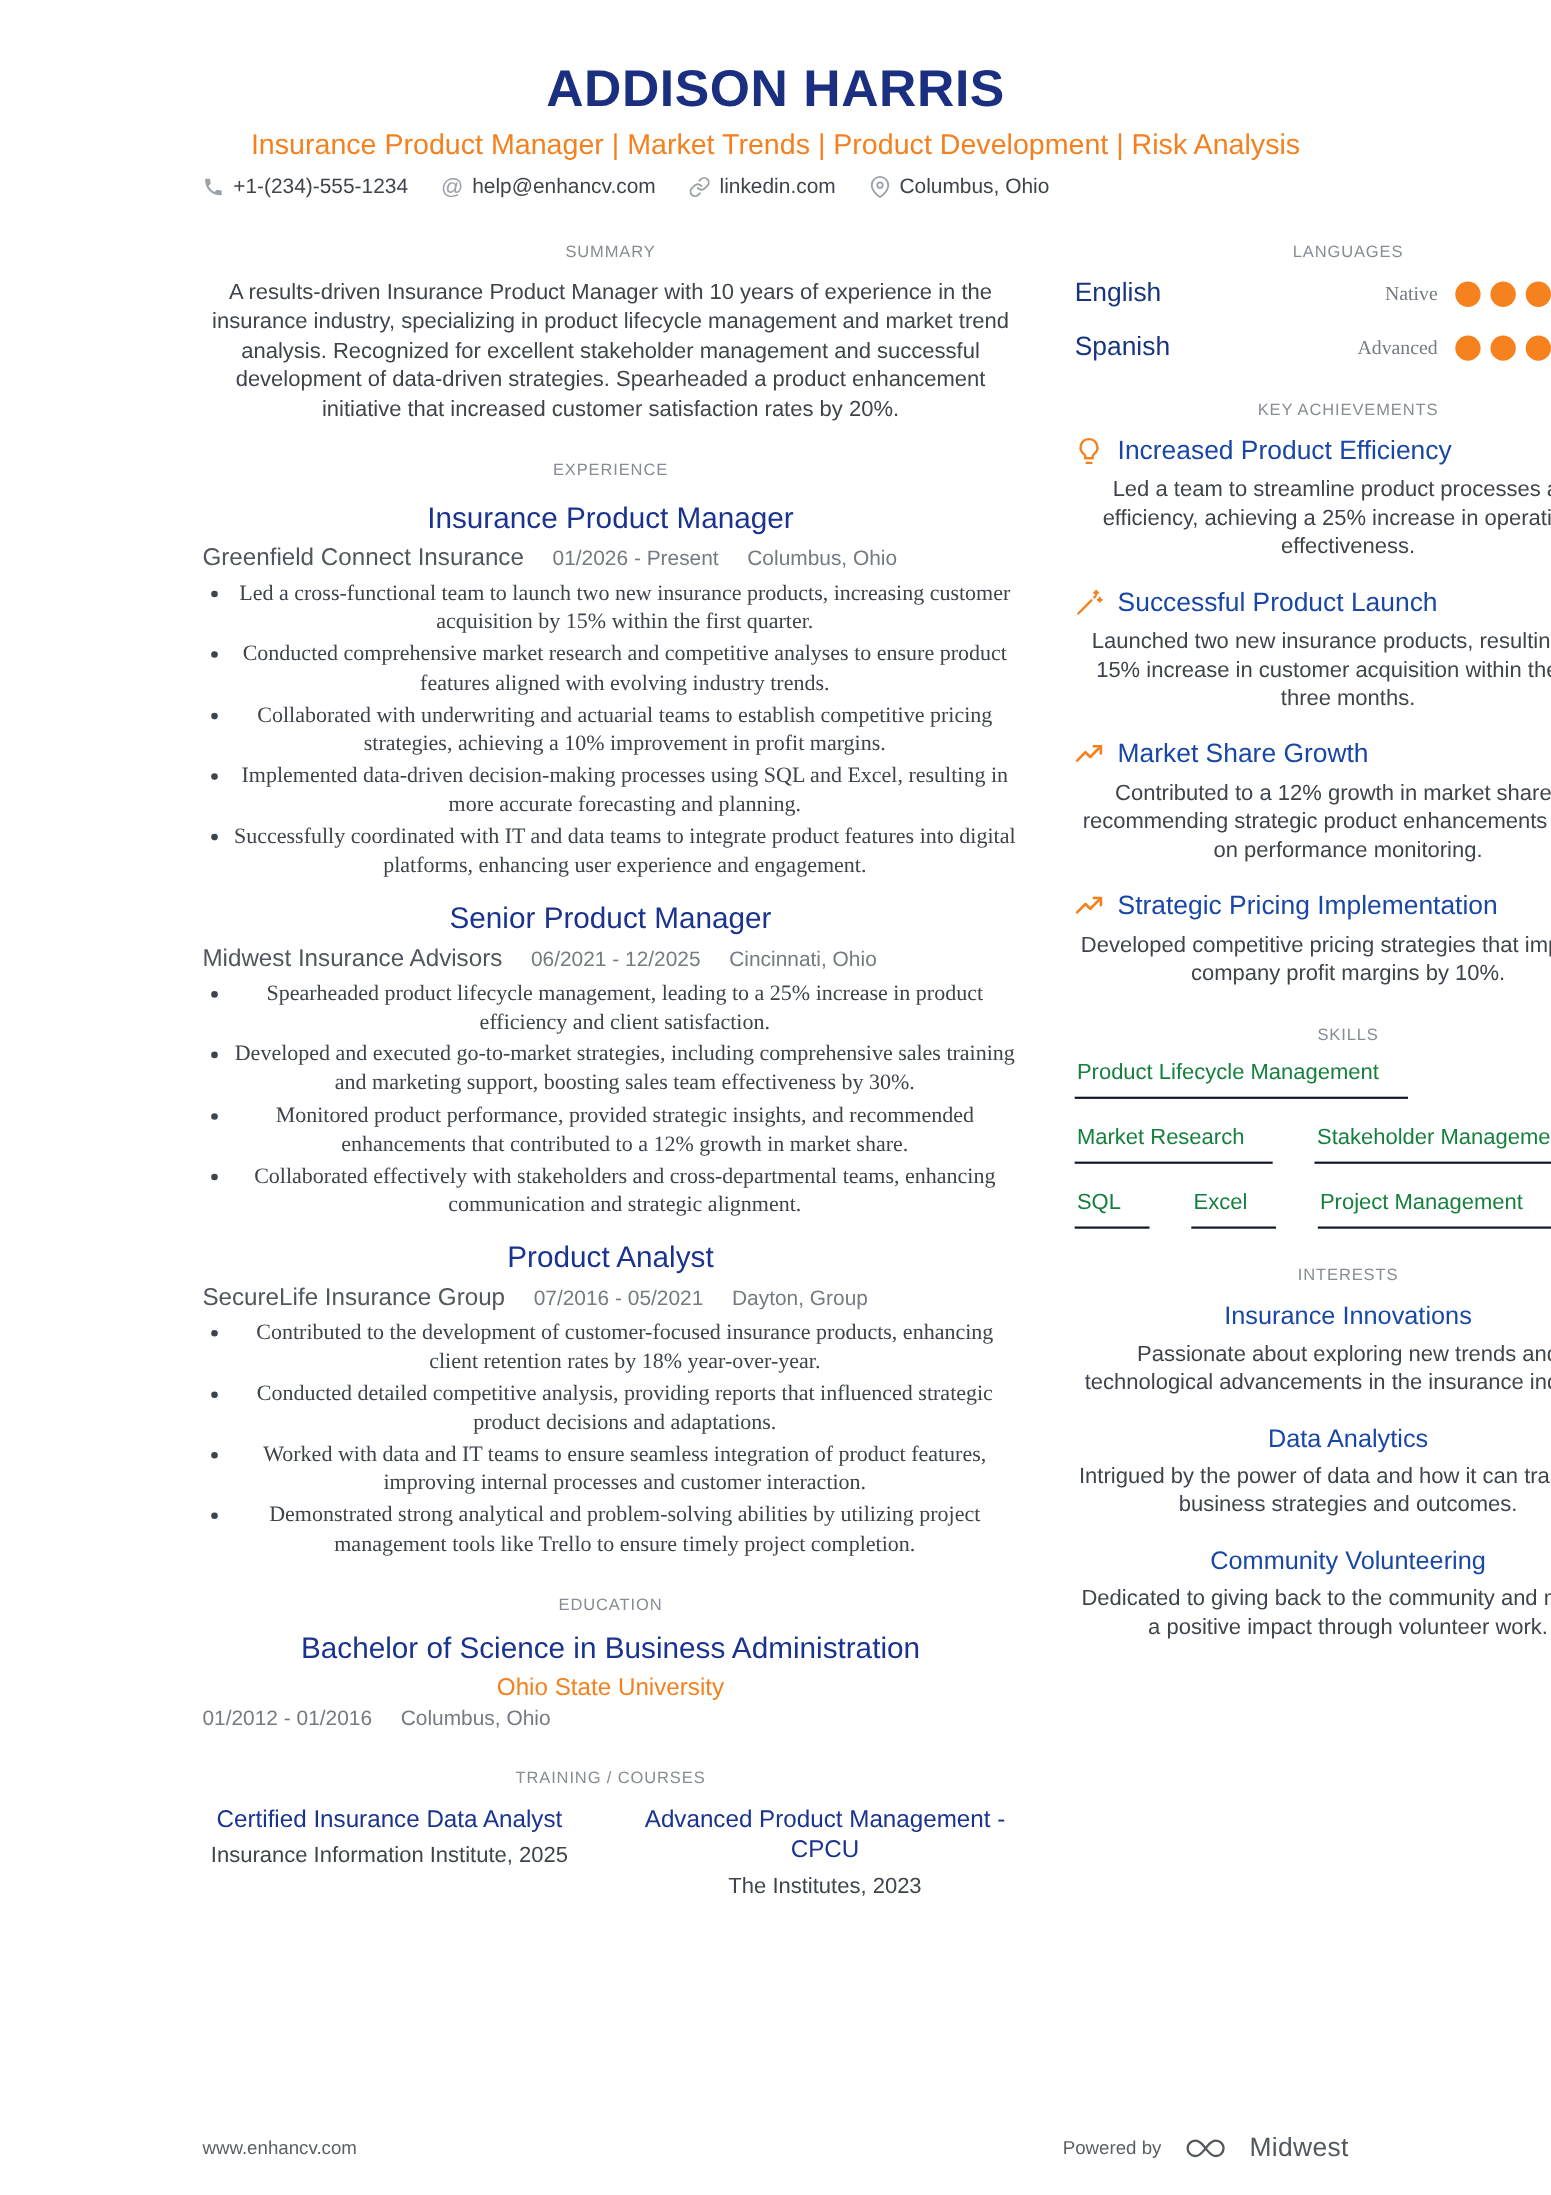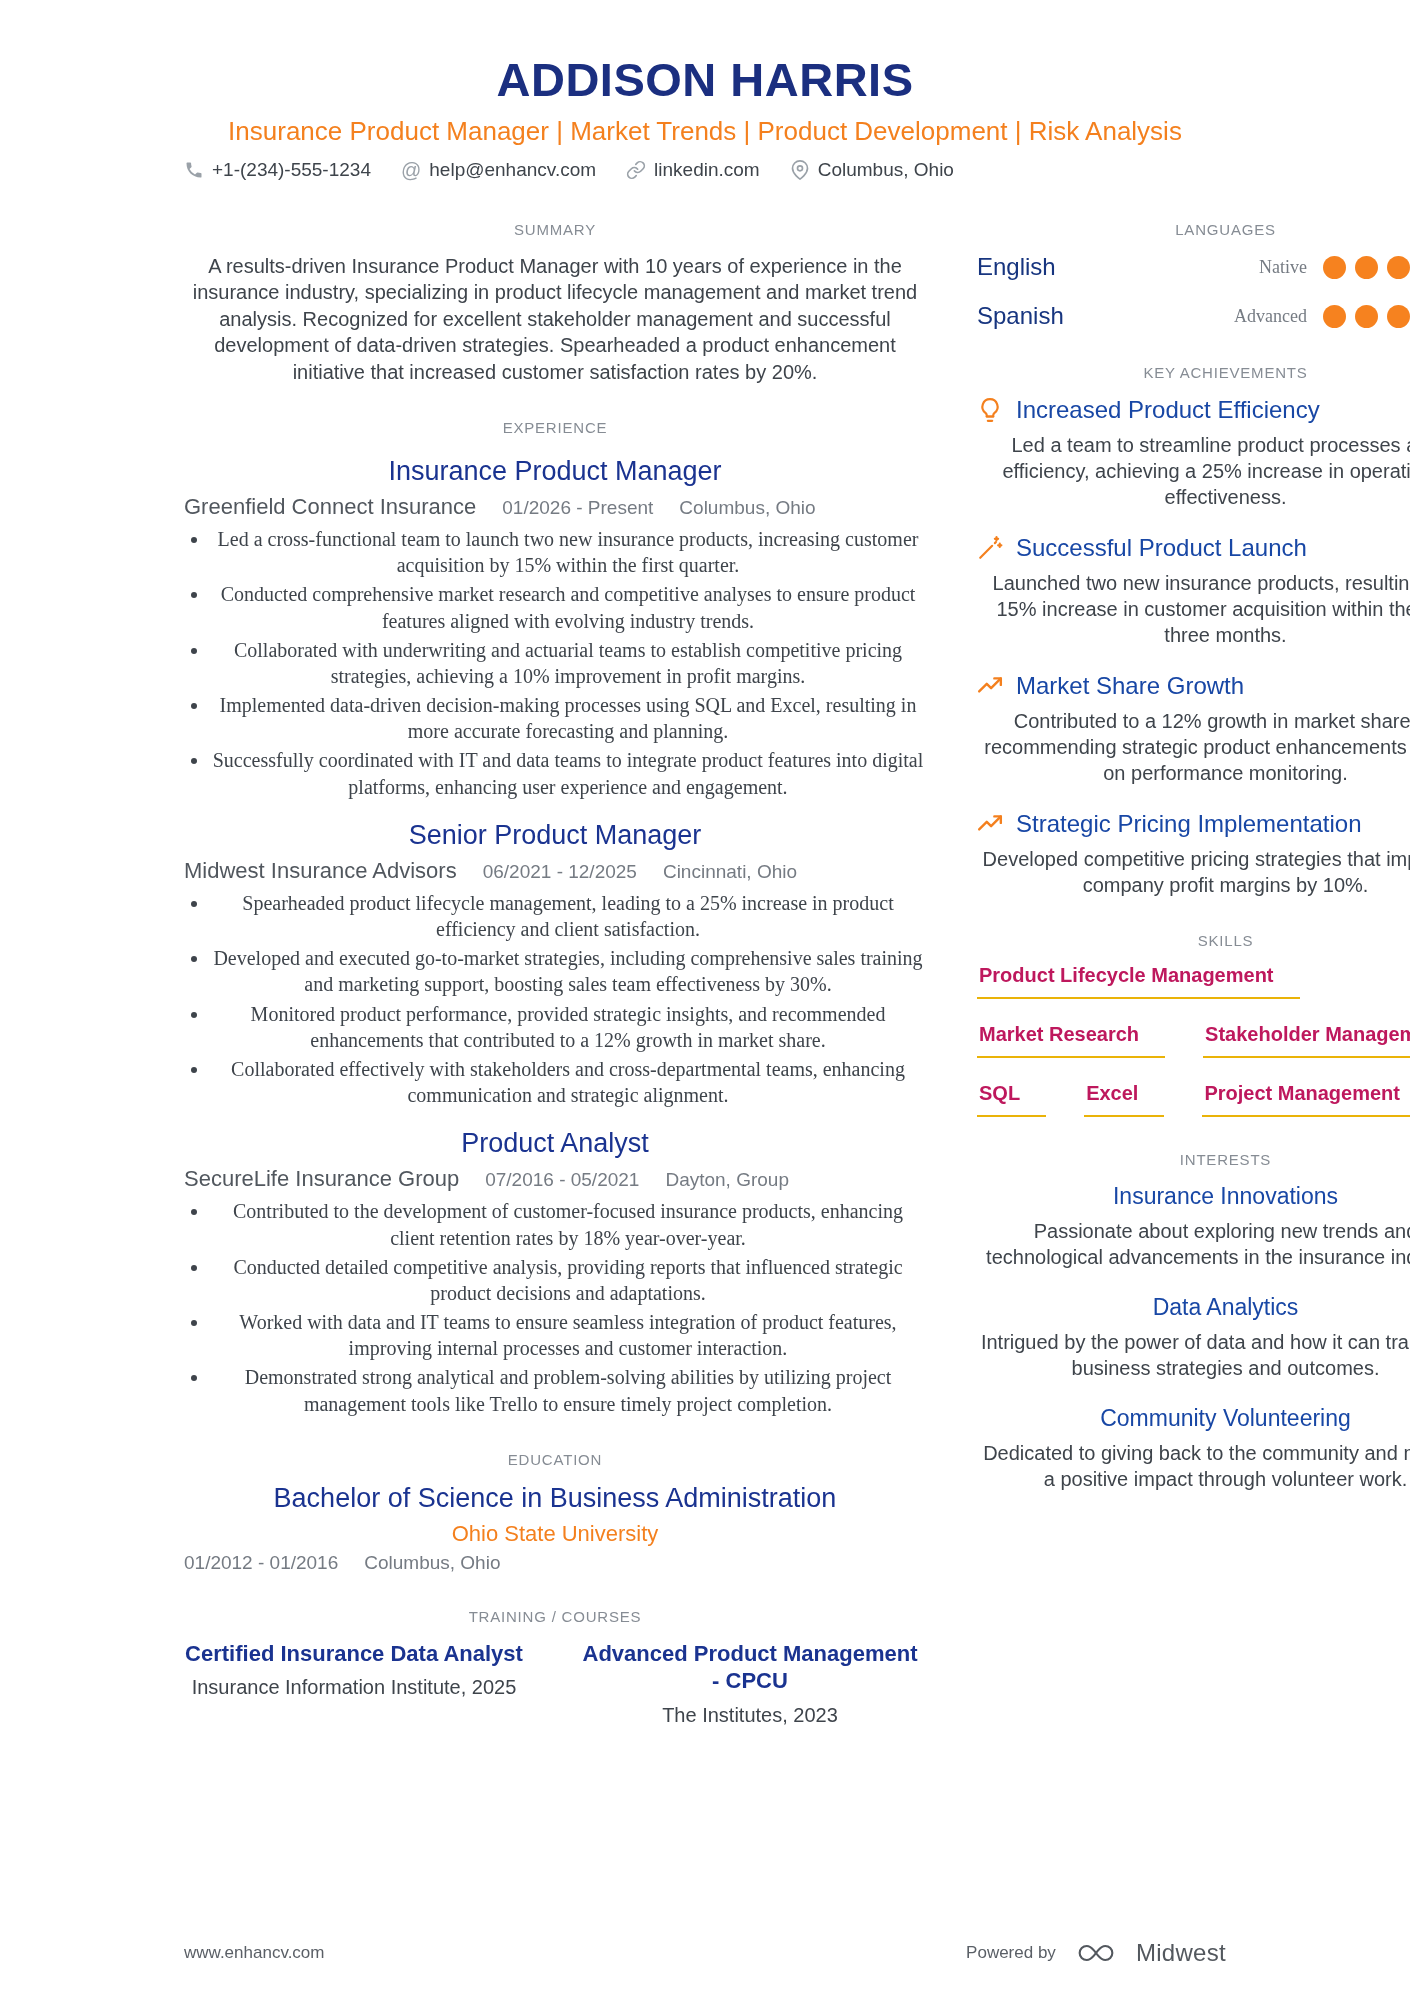"Product Lifecycle Management" .skill { border-bottom: 2px solid #eab308 -> 2px solid #0f172a; color: #be185d -> #15803d; font-weight: 700 -> 400 }
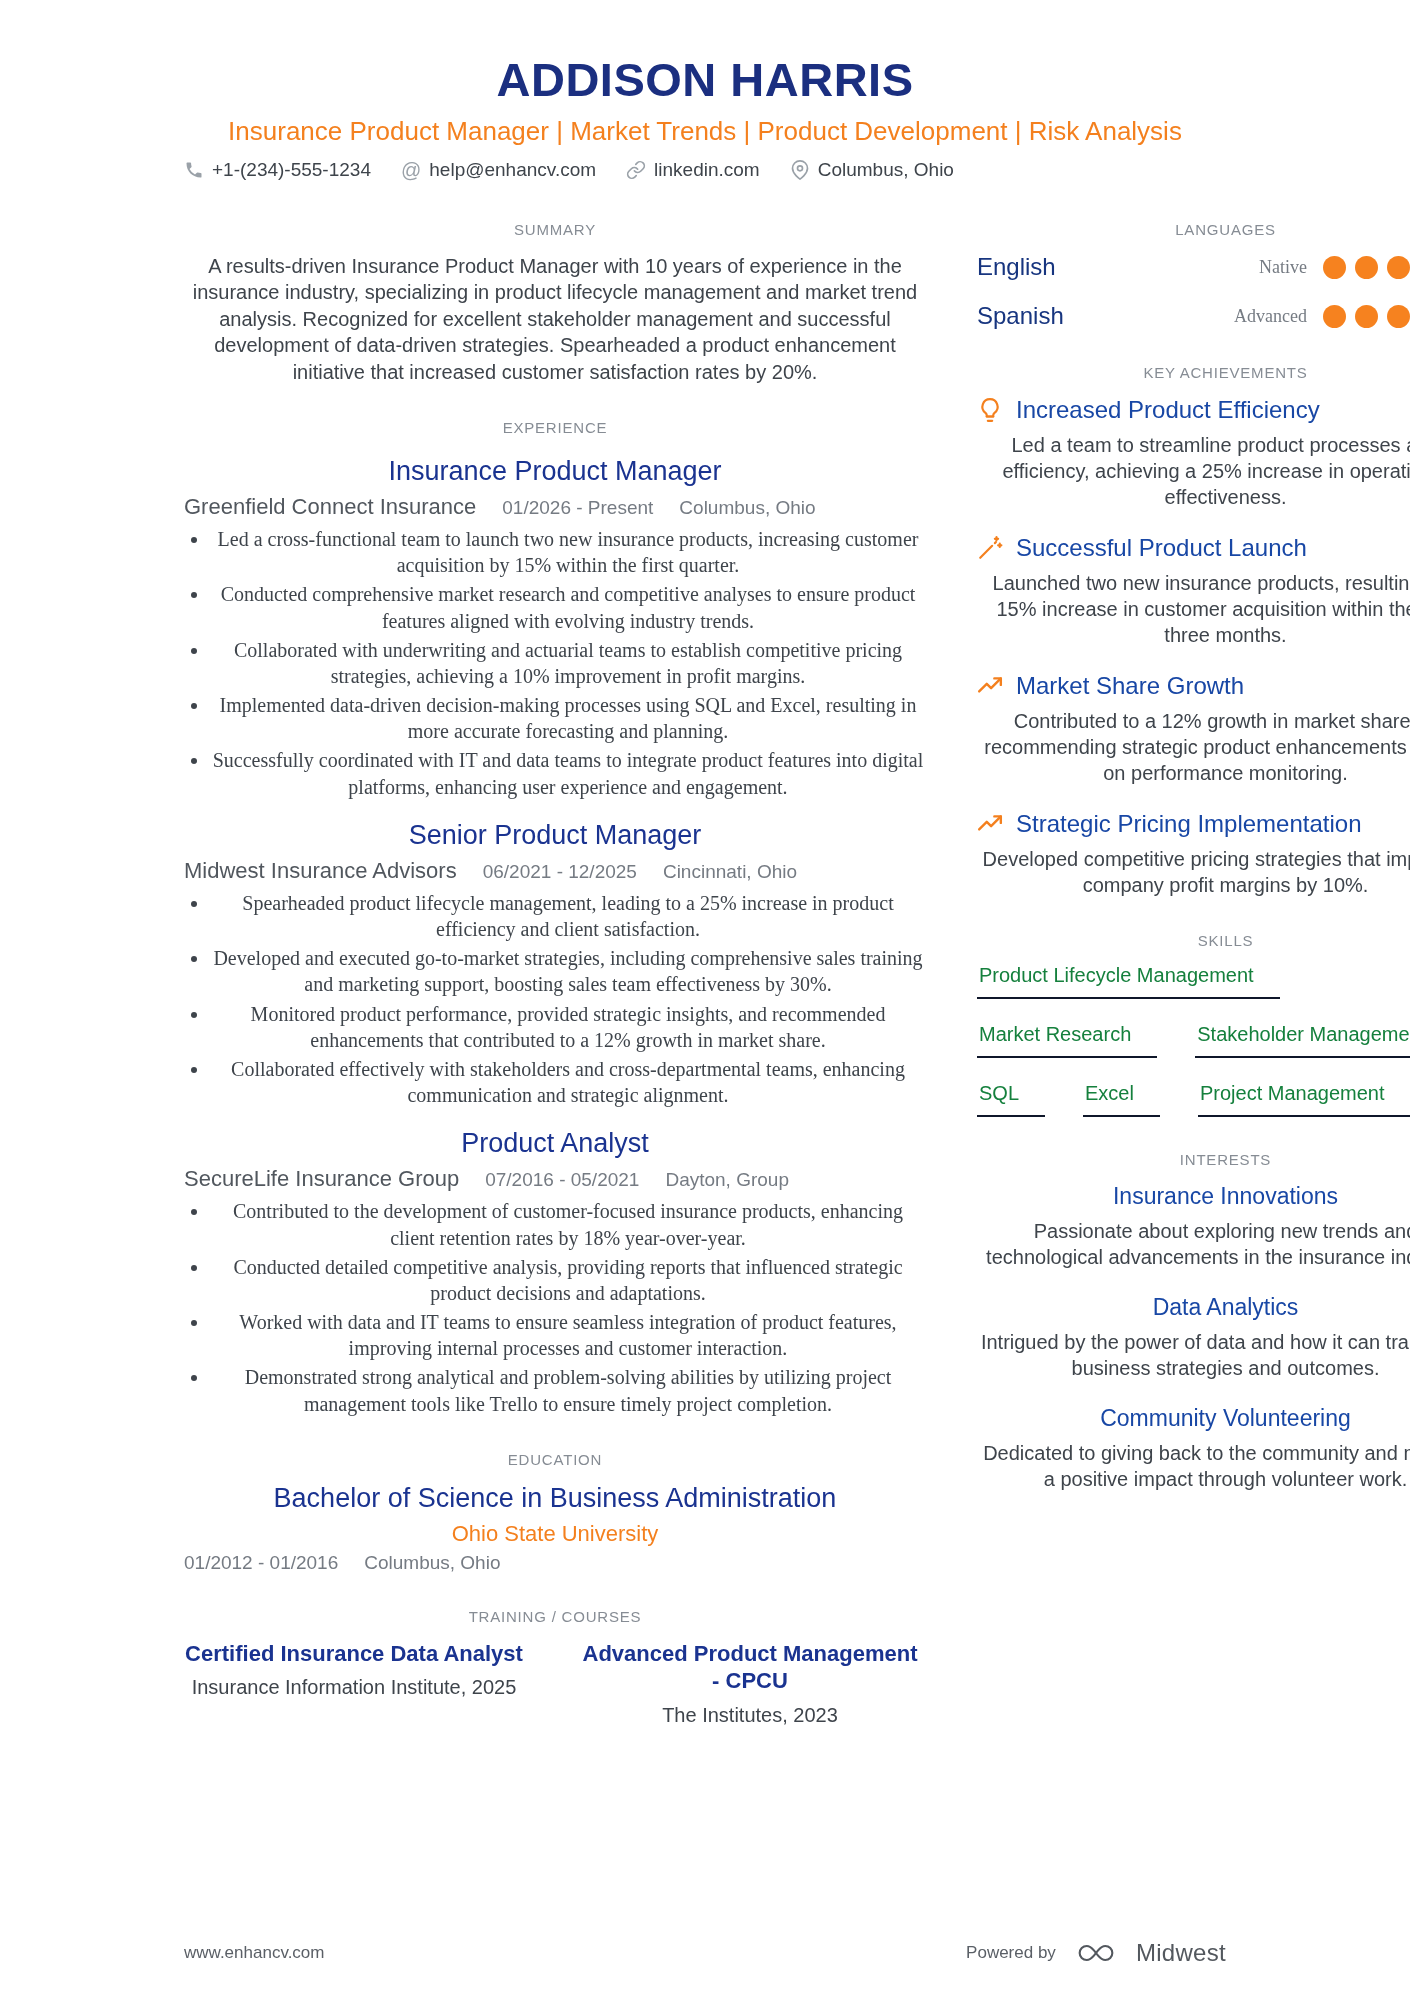"Certified Insurance Data Analyst" .course-title { font-weight: 700 -> 400 }
